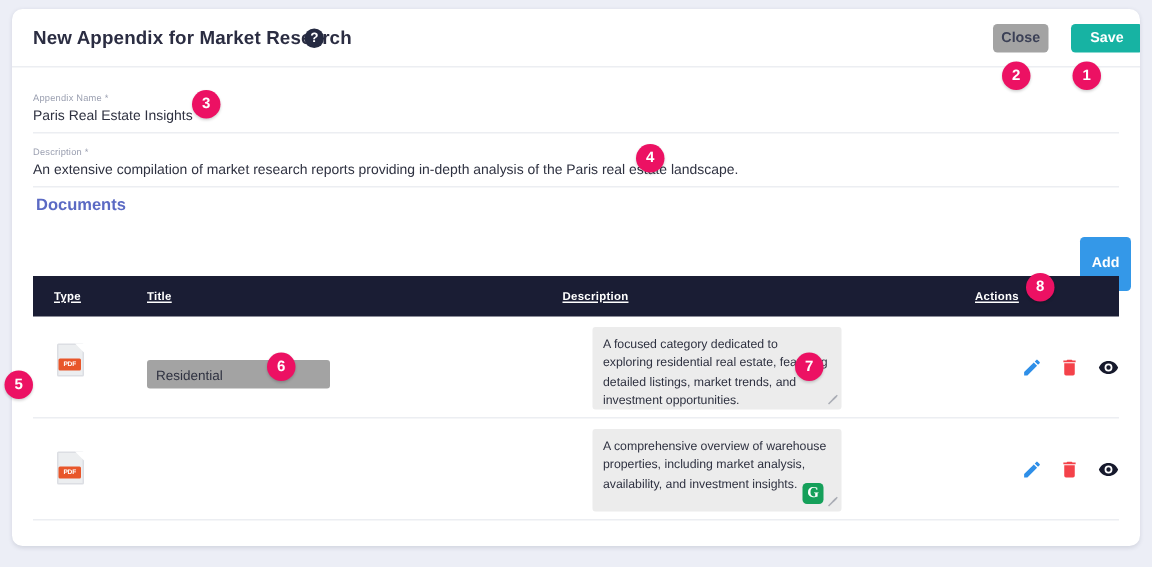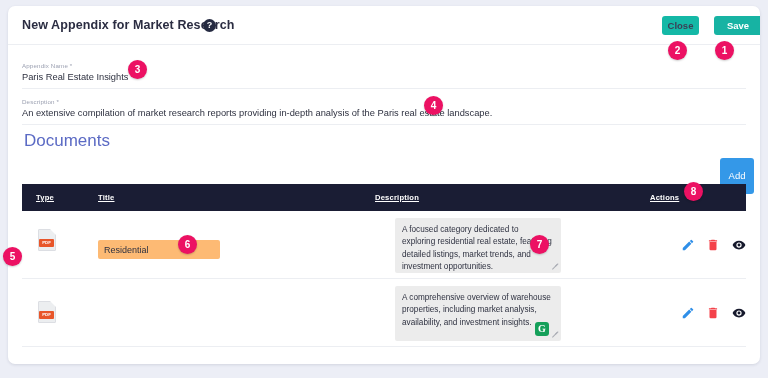"Close" .btn-close { background: #14b8a6 -> #a3a3a3 }
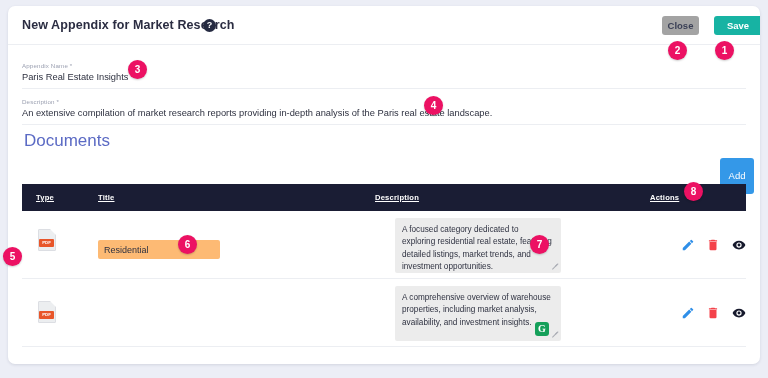"Documents" .section-title { font-size: 17px -> 11px; font-weight: 400 -> 700 }
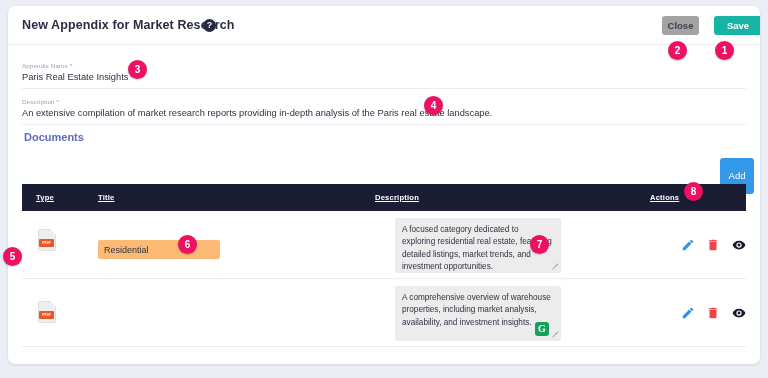"Add" .btn-add { font-weight: 400 -> 700 }
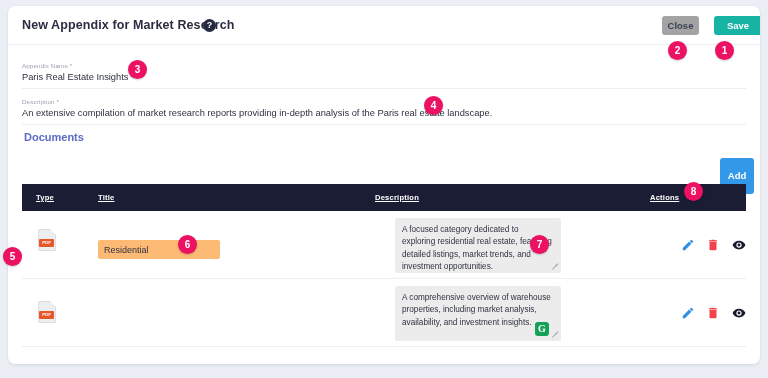"Residential" .title-input { background: #fdba74 -> #a3a3a3 }
